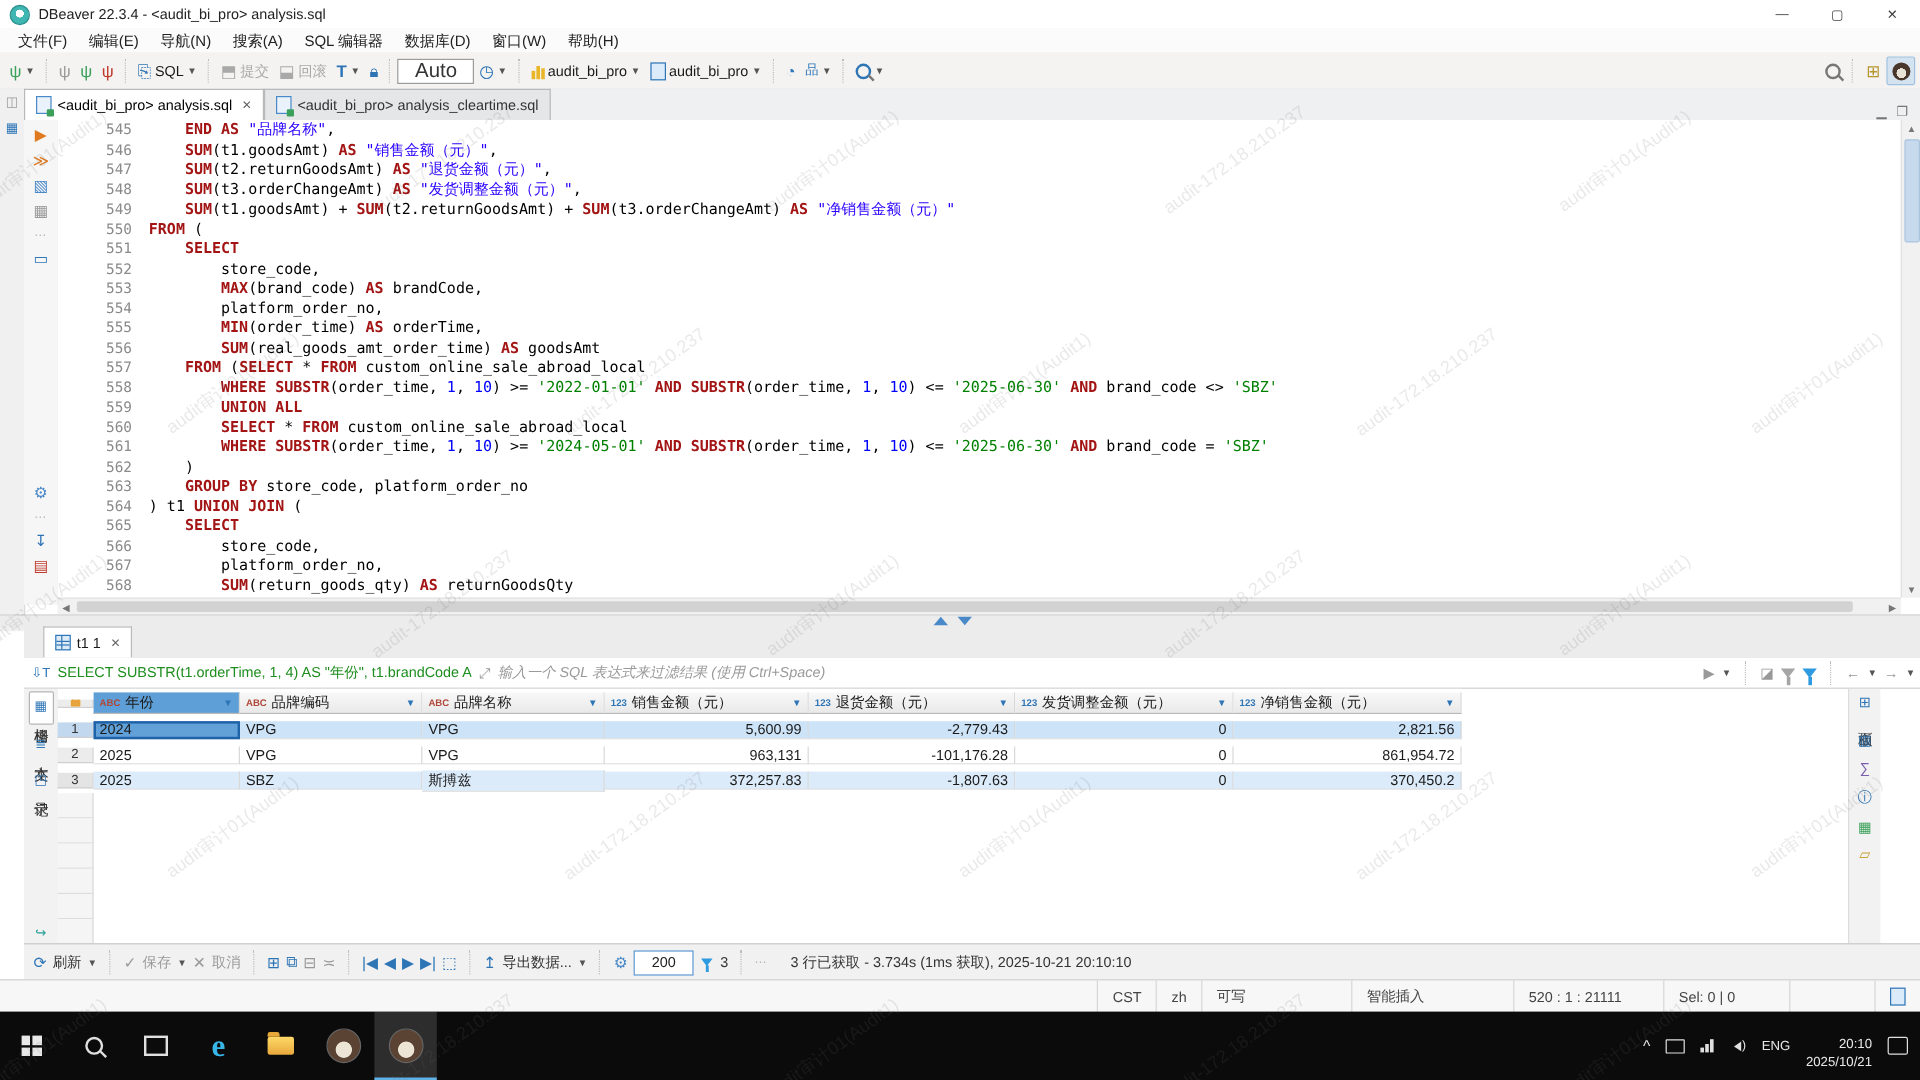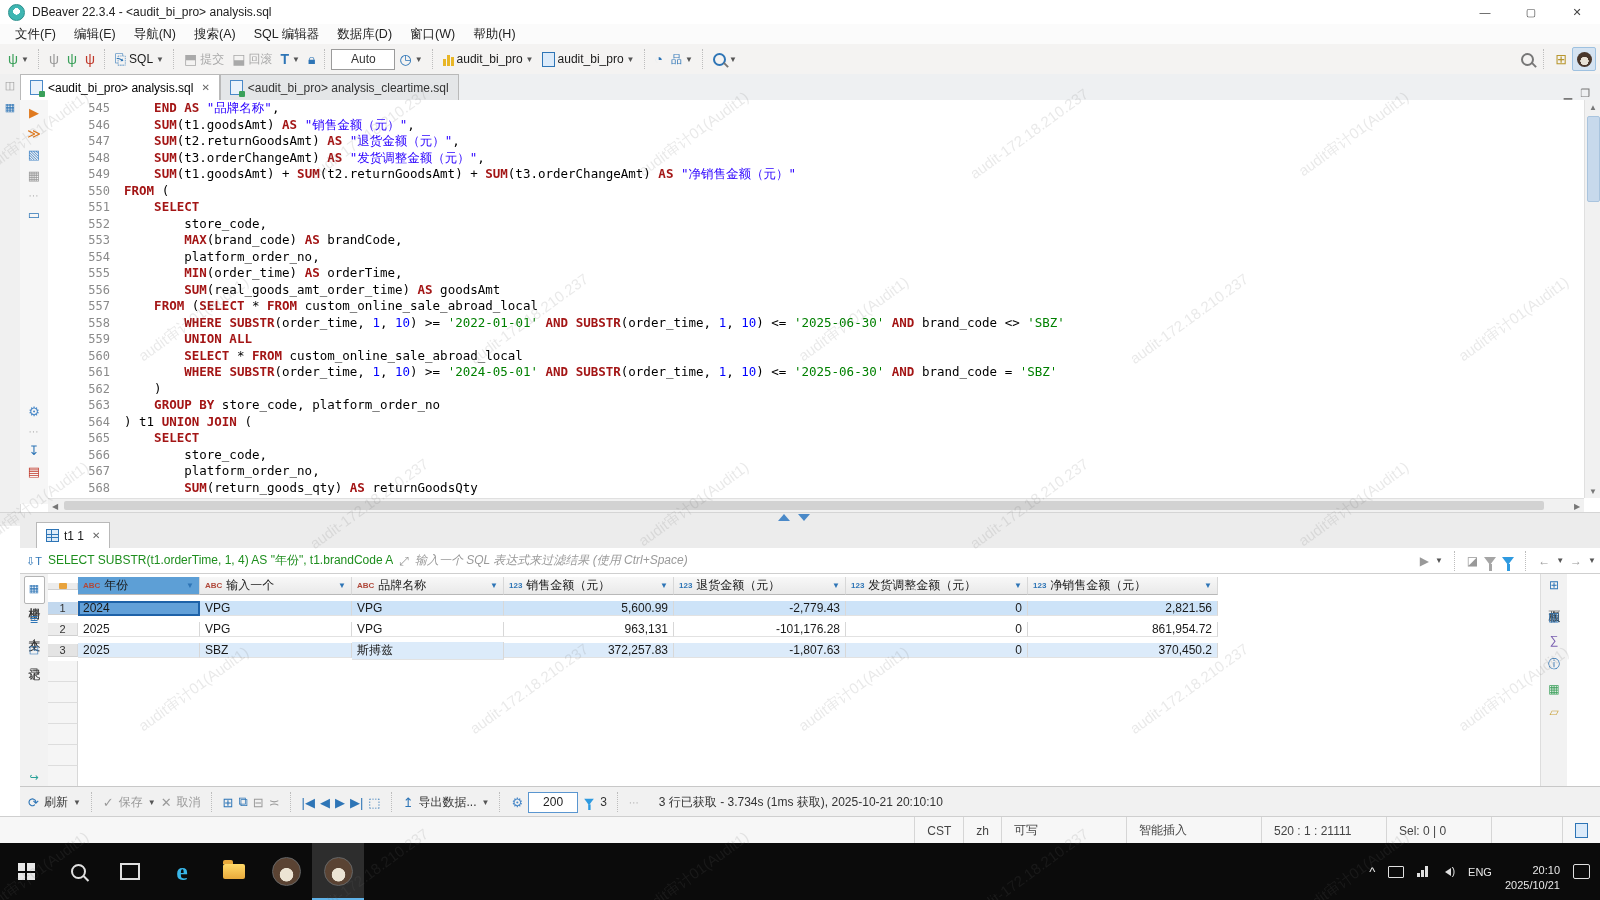"Auto" .autobox { font-size: 12px -> 17px }
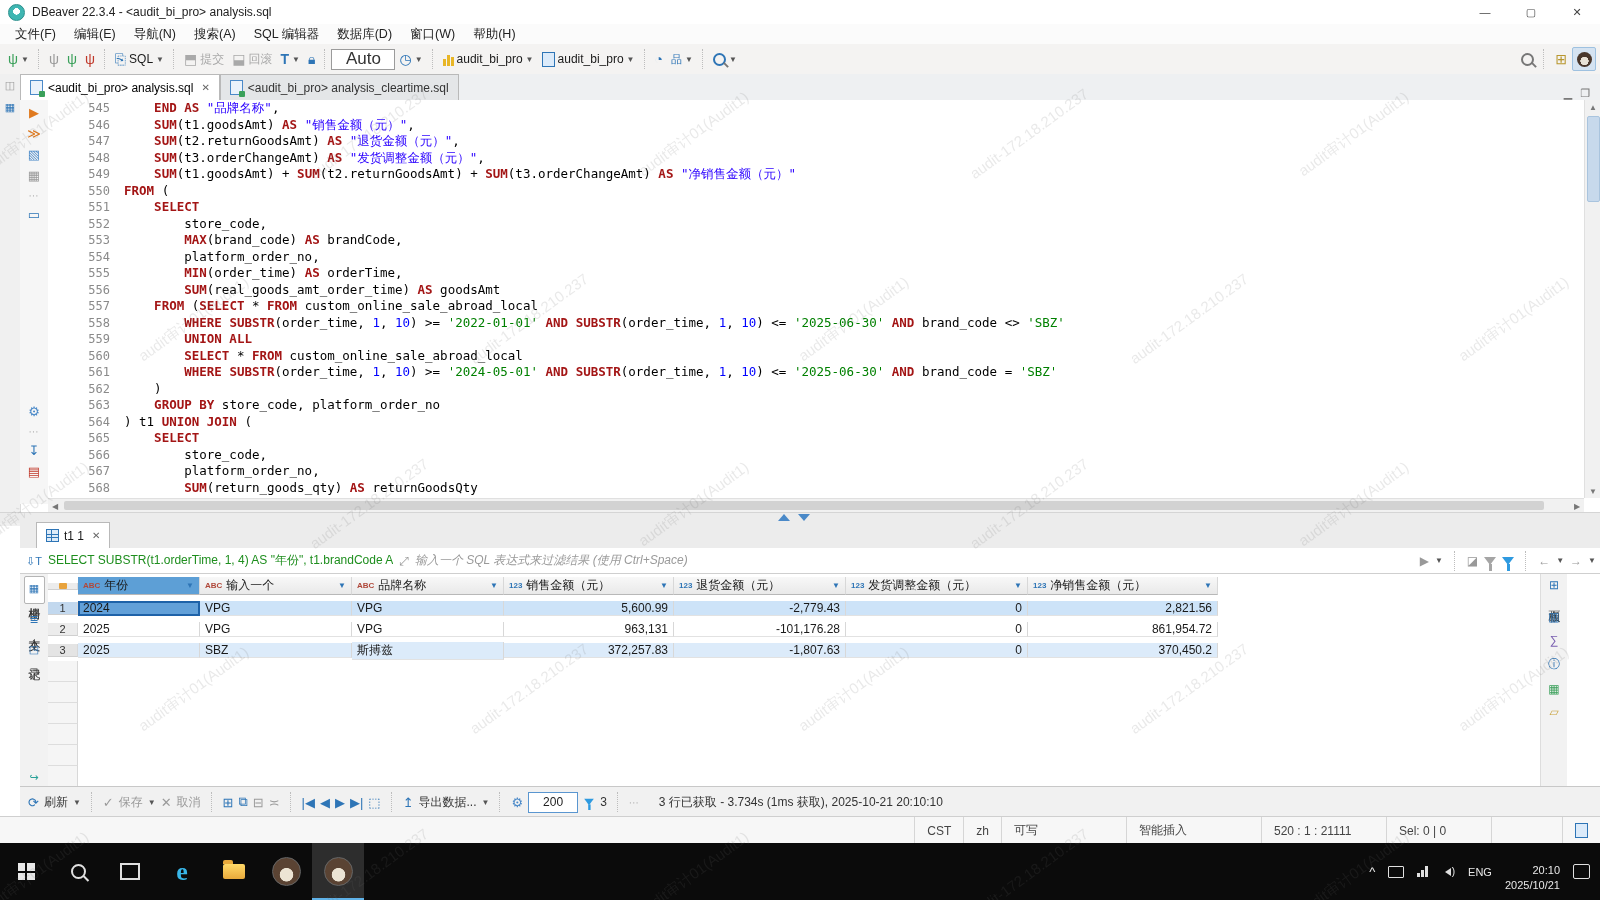"输入一个" span.g-hlabel { text: 输入一个 -> 品牌编码 }
